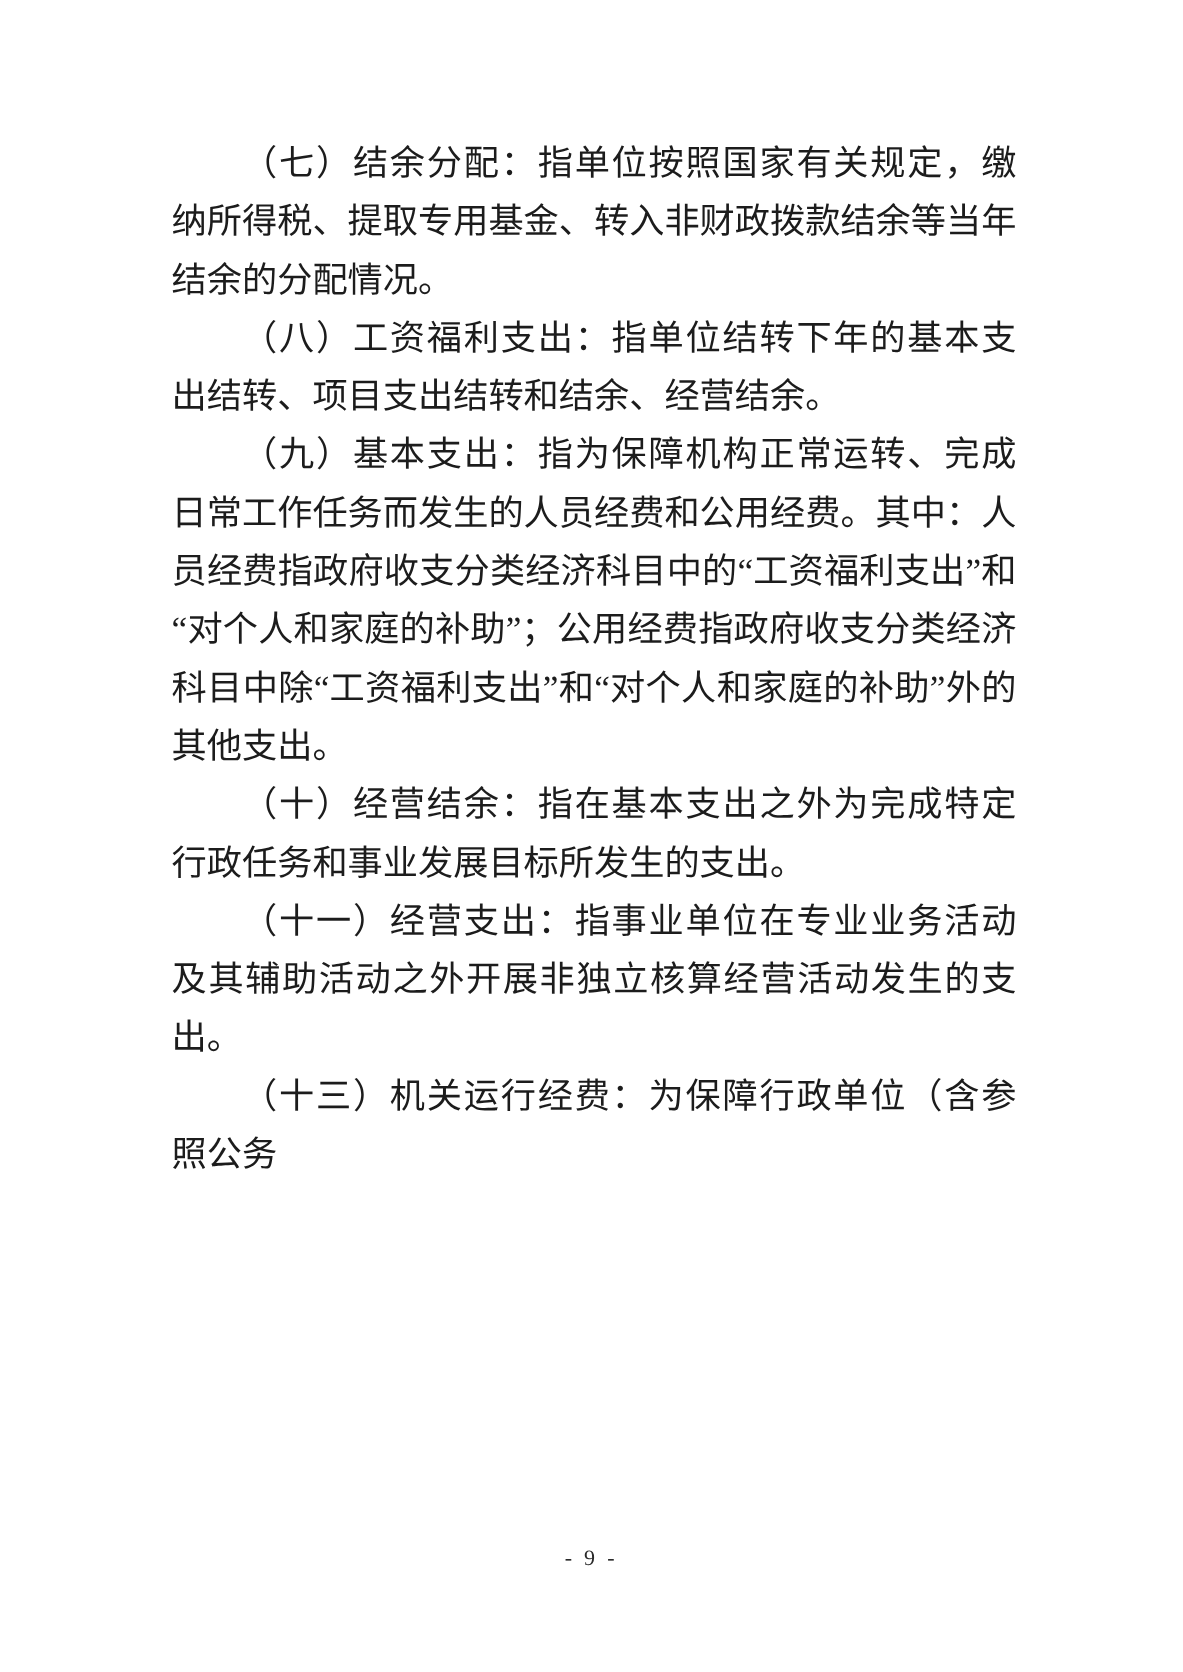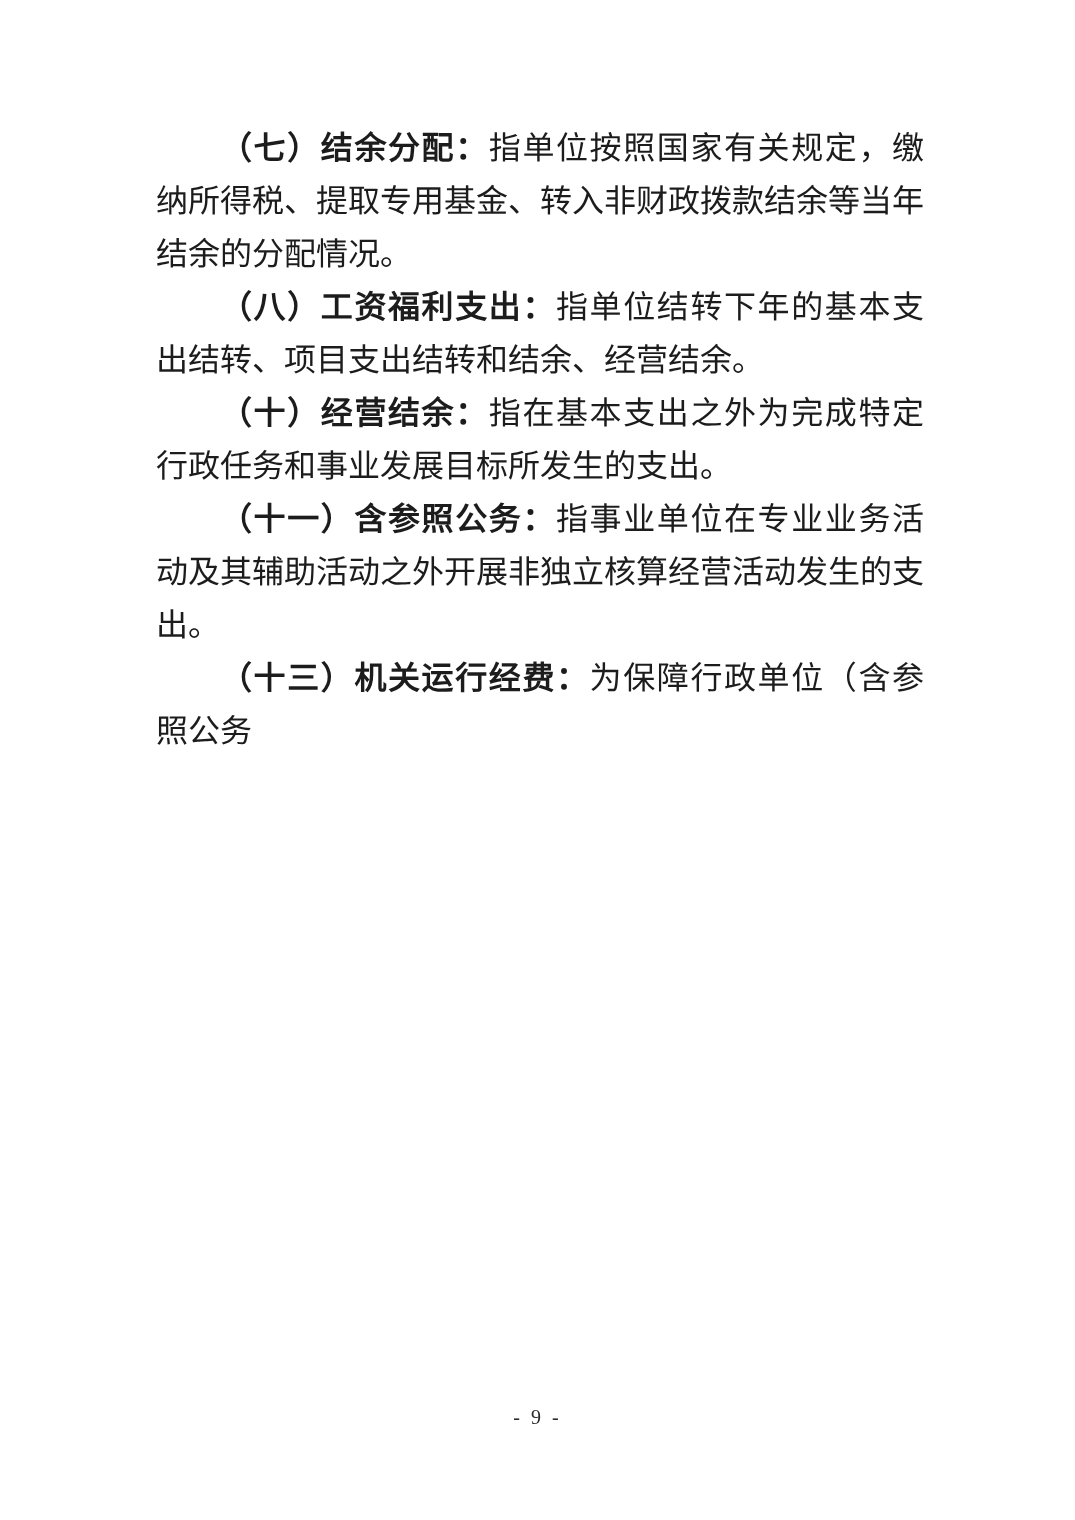"（七）结余分配：" .para .term { font-weight: 700 -> 400 }
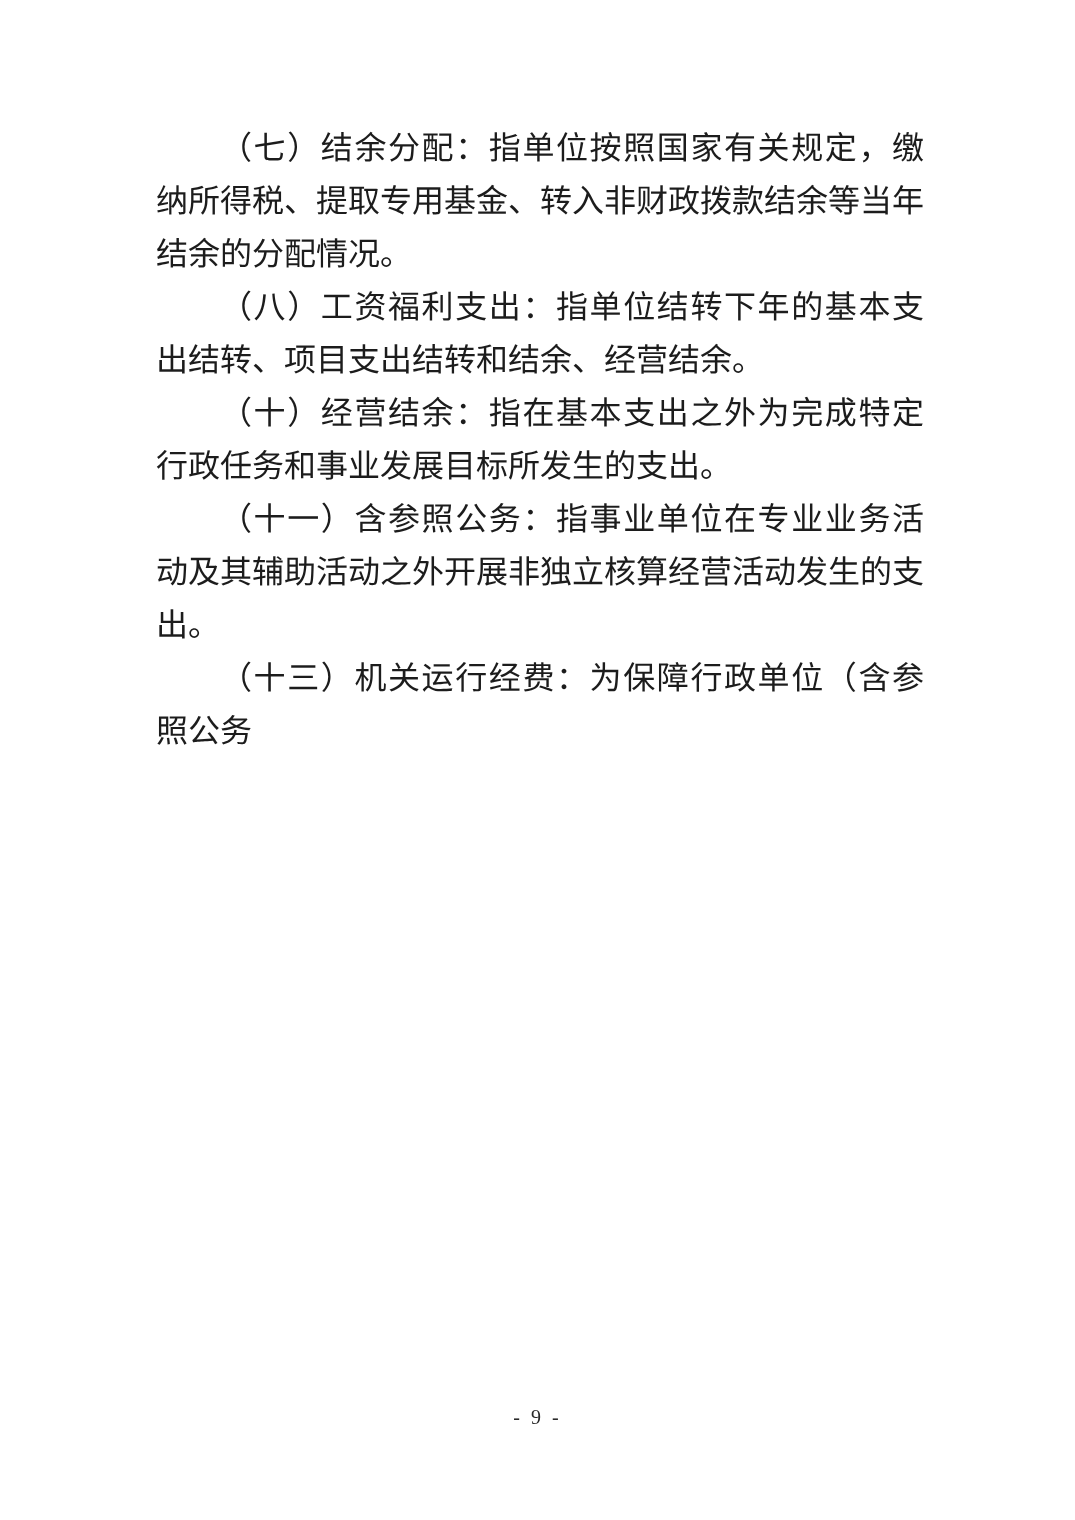"（九）基本支出：指为保障机构正常运转、完成日常工作任务而发生的人员经费和公用经费" p.para { html: none -> <p><span>（九）基本支出：</span><span>指为保障机构正常运转、完成日常工作任务而发生的人员经费和公用经费。其中：人员经费指政府收支分类经济科目中的“工资福利支出”和“对个人和家庭的补助”；公用经费指政府收支分类经济科目中除“工资福利支出”和“对个人和家庭的补助”外的其他支出。</span></p> }
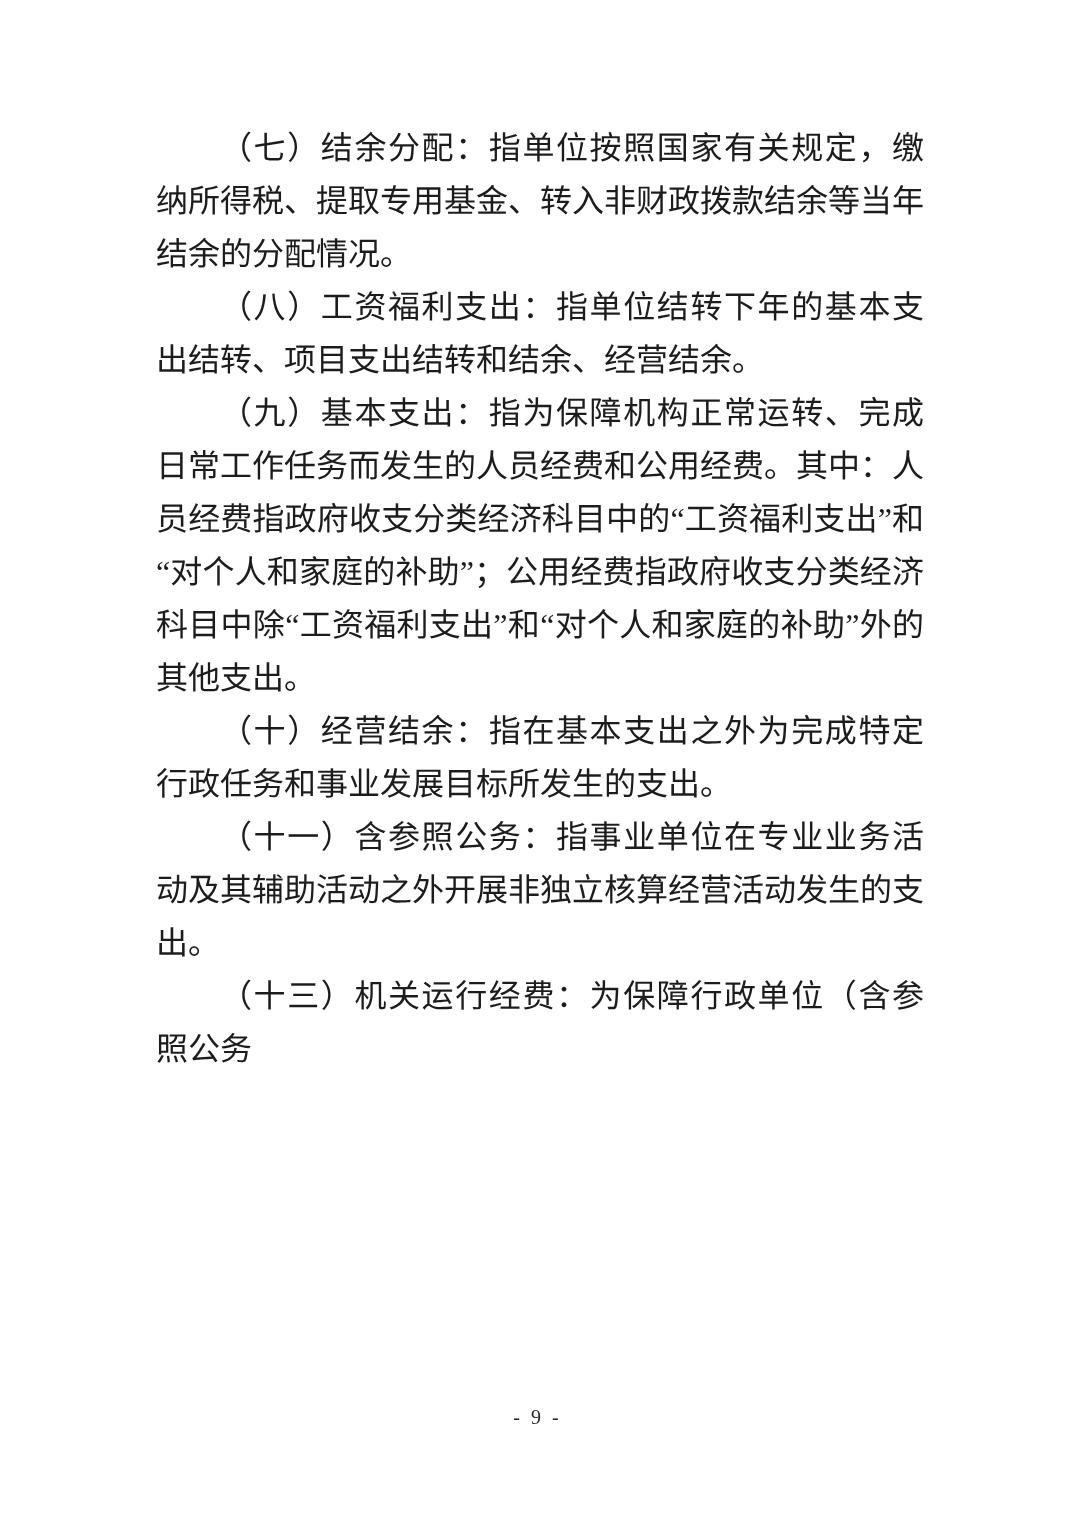"（十一）含参照公务：" span.term { text: 含参照公务 -> 经营支出 }
